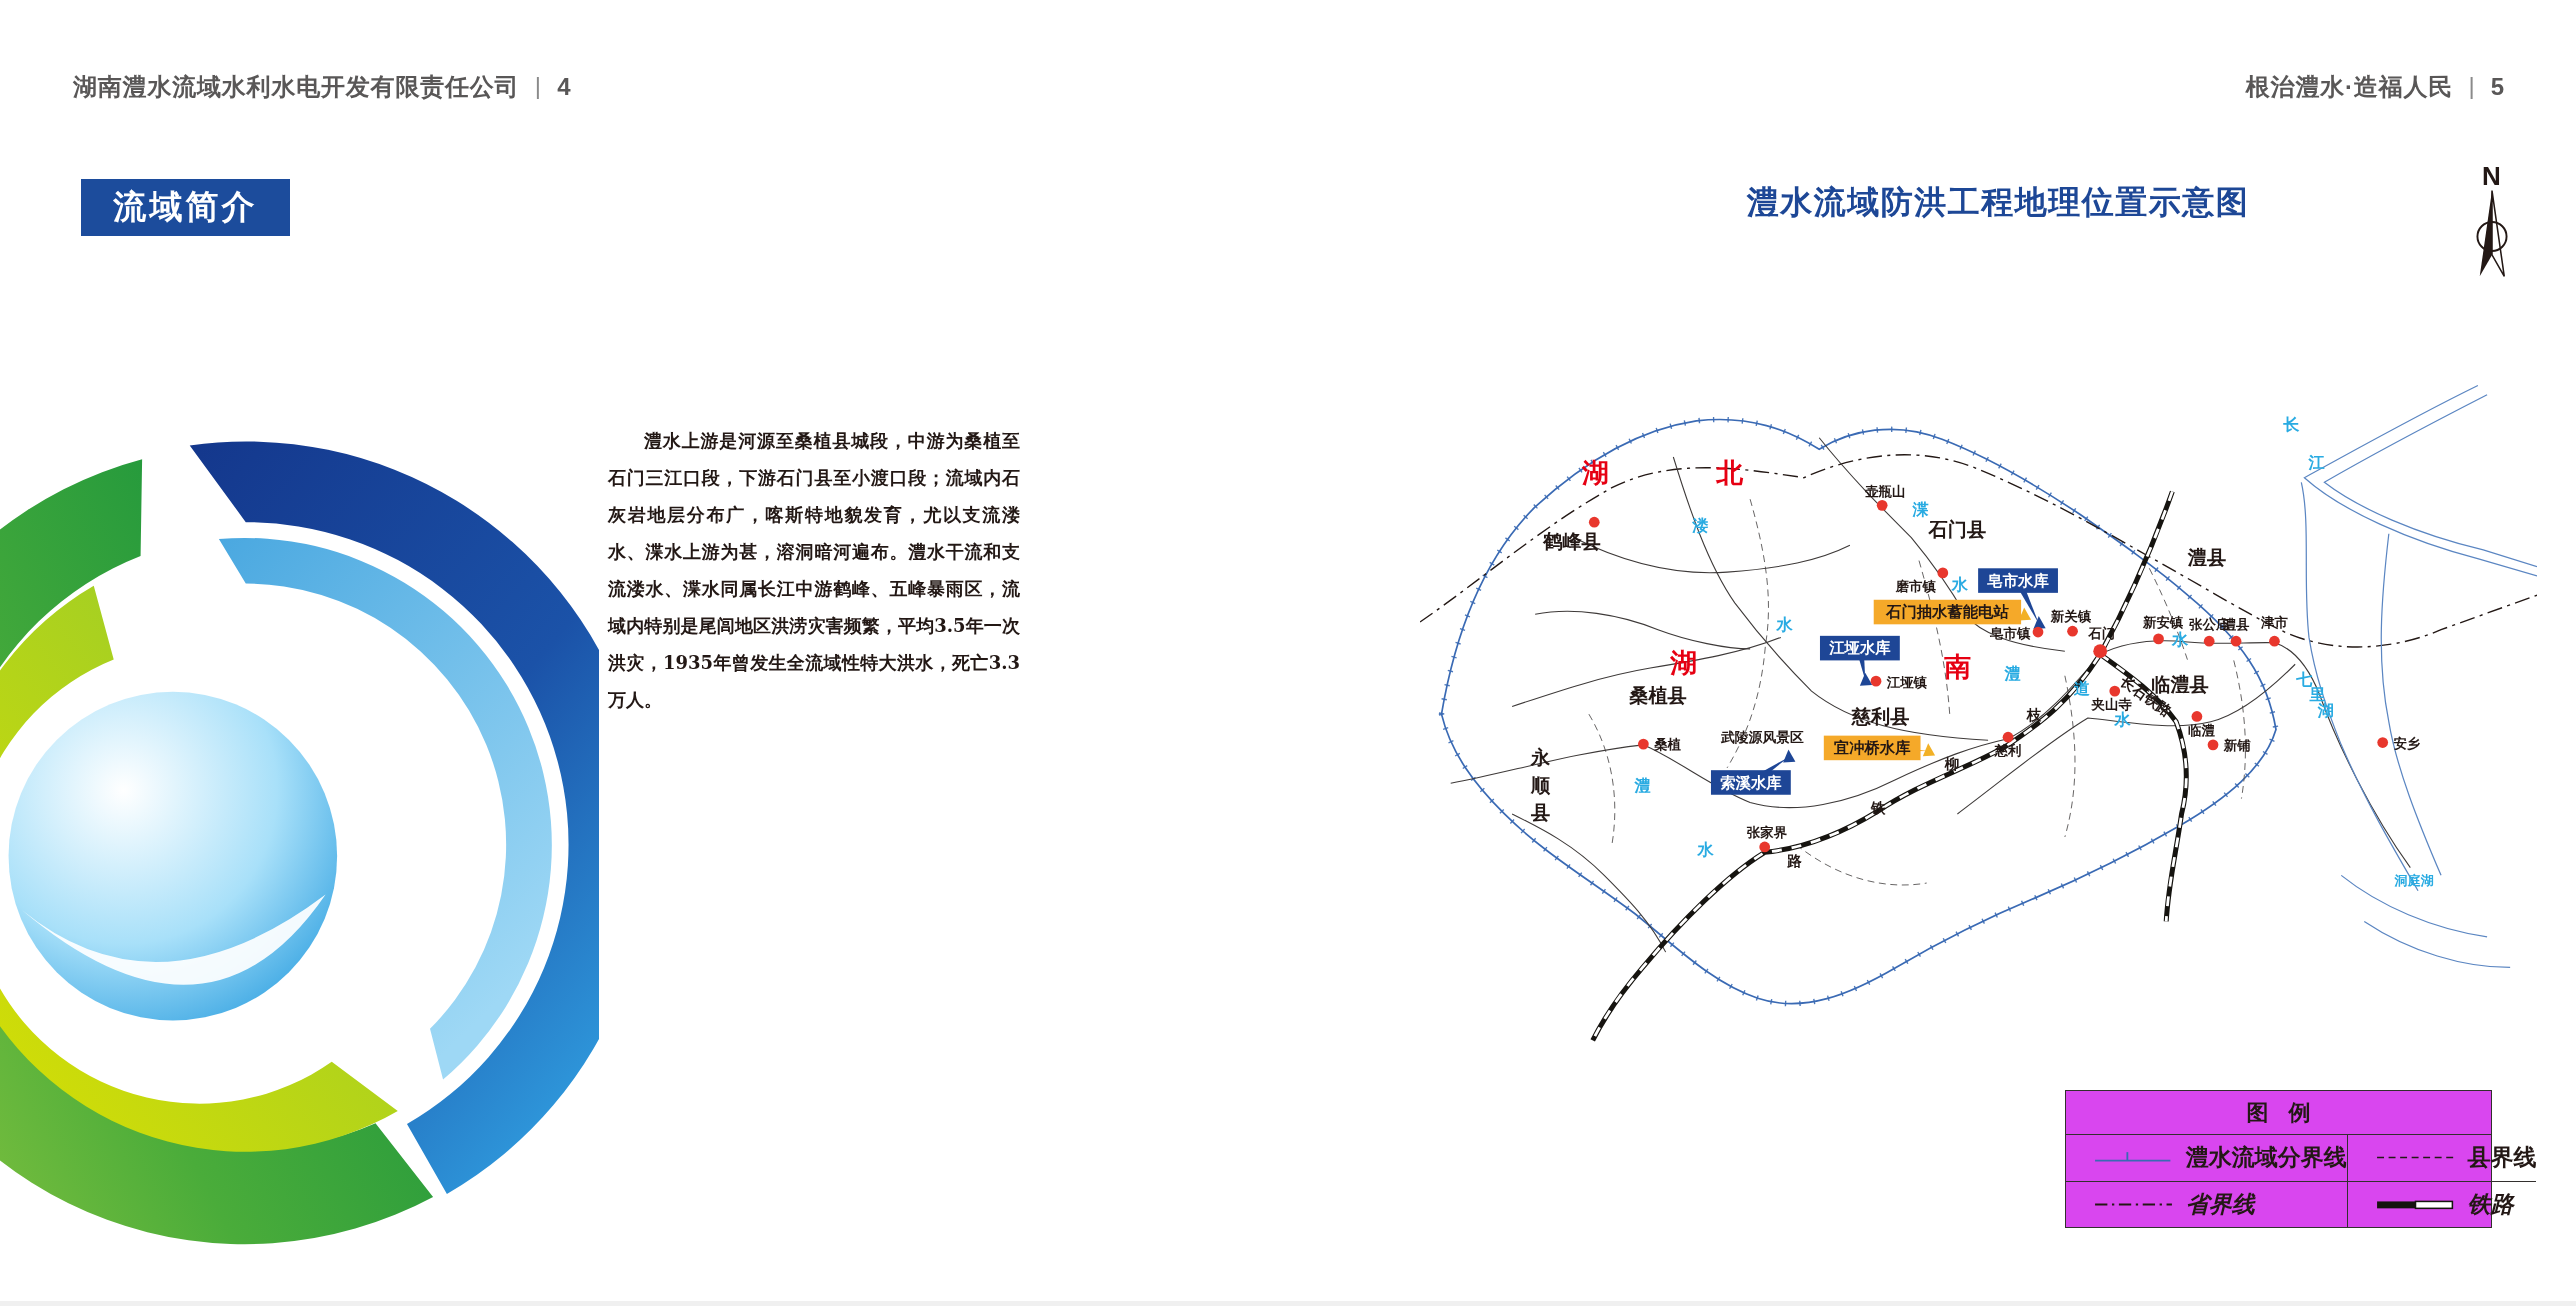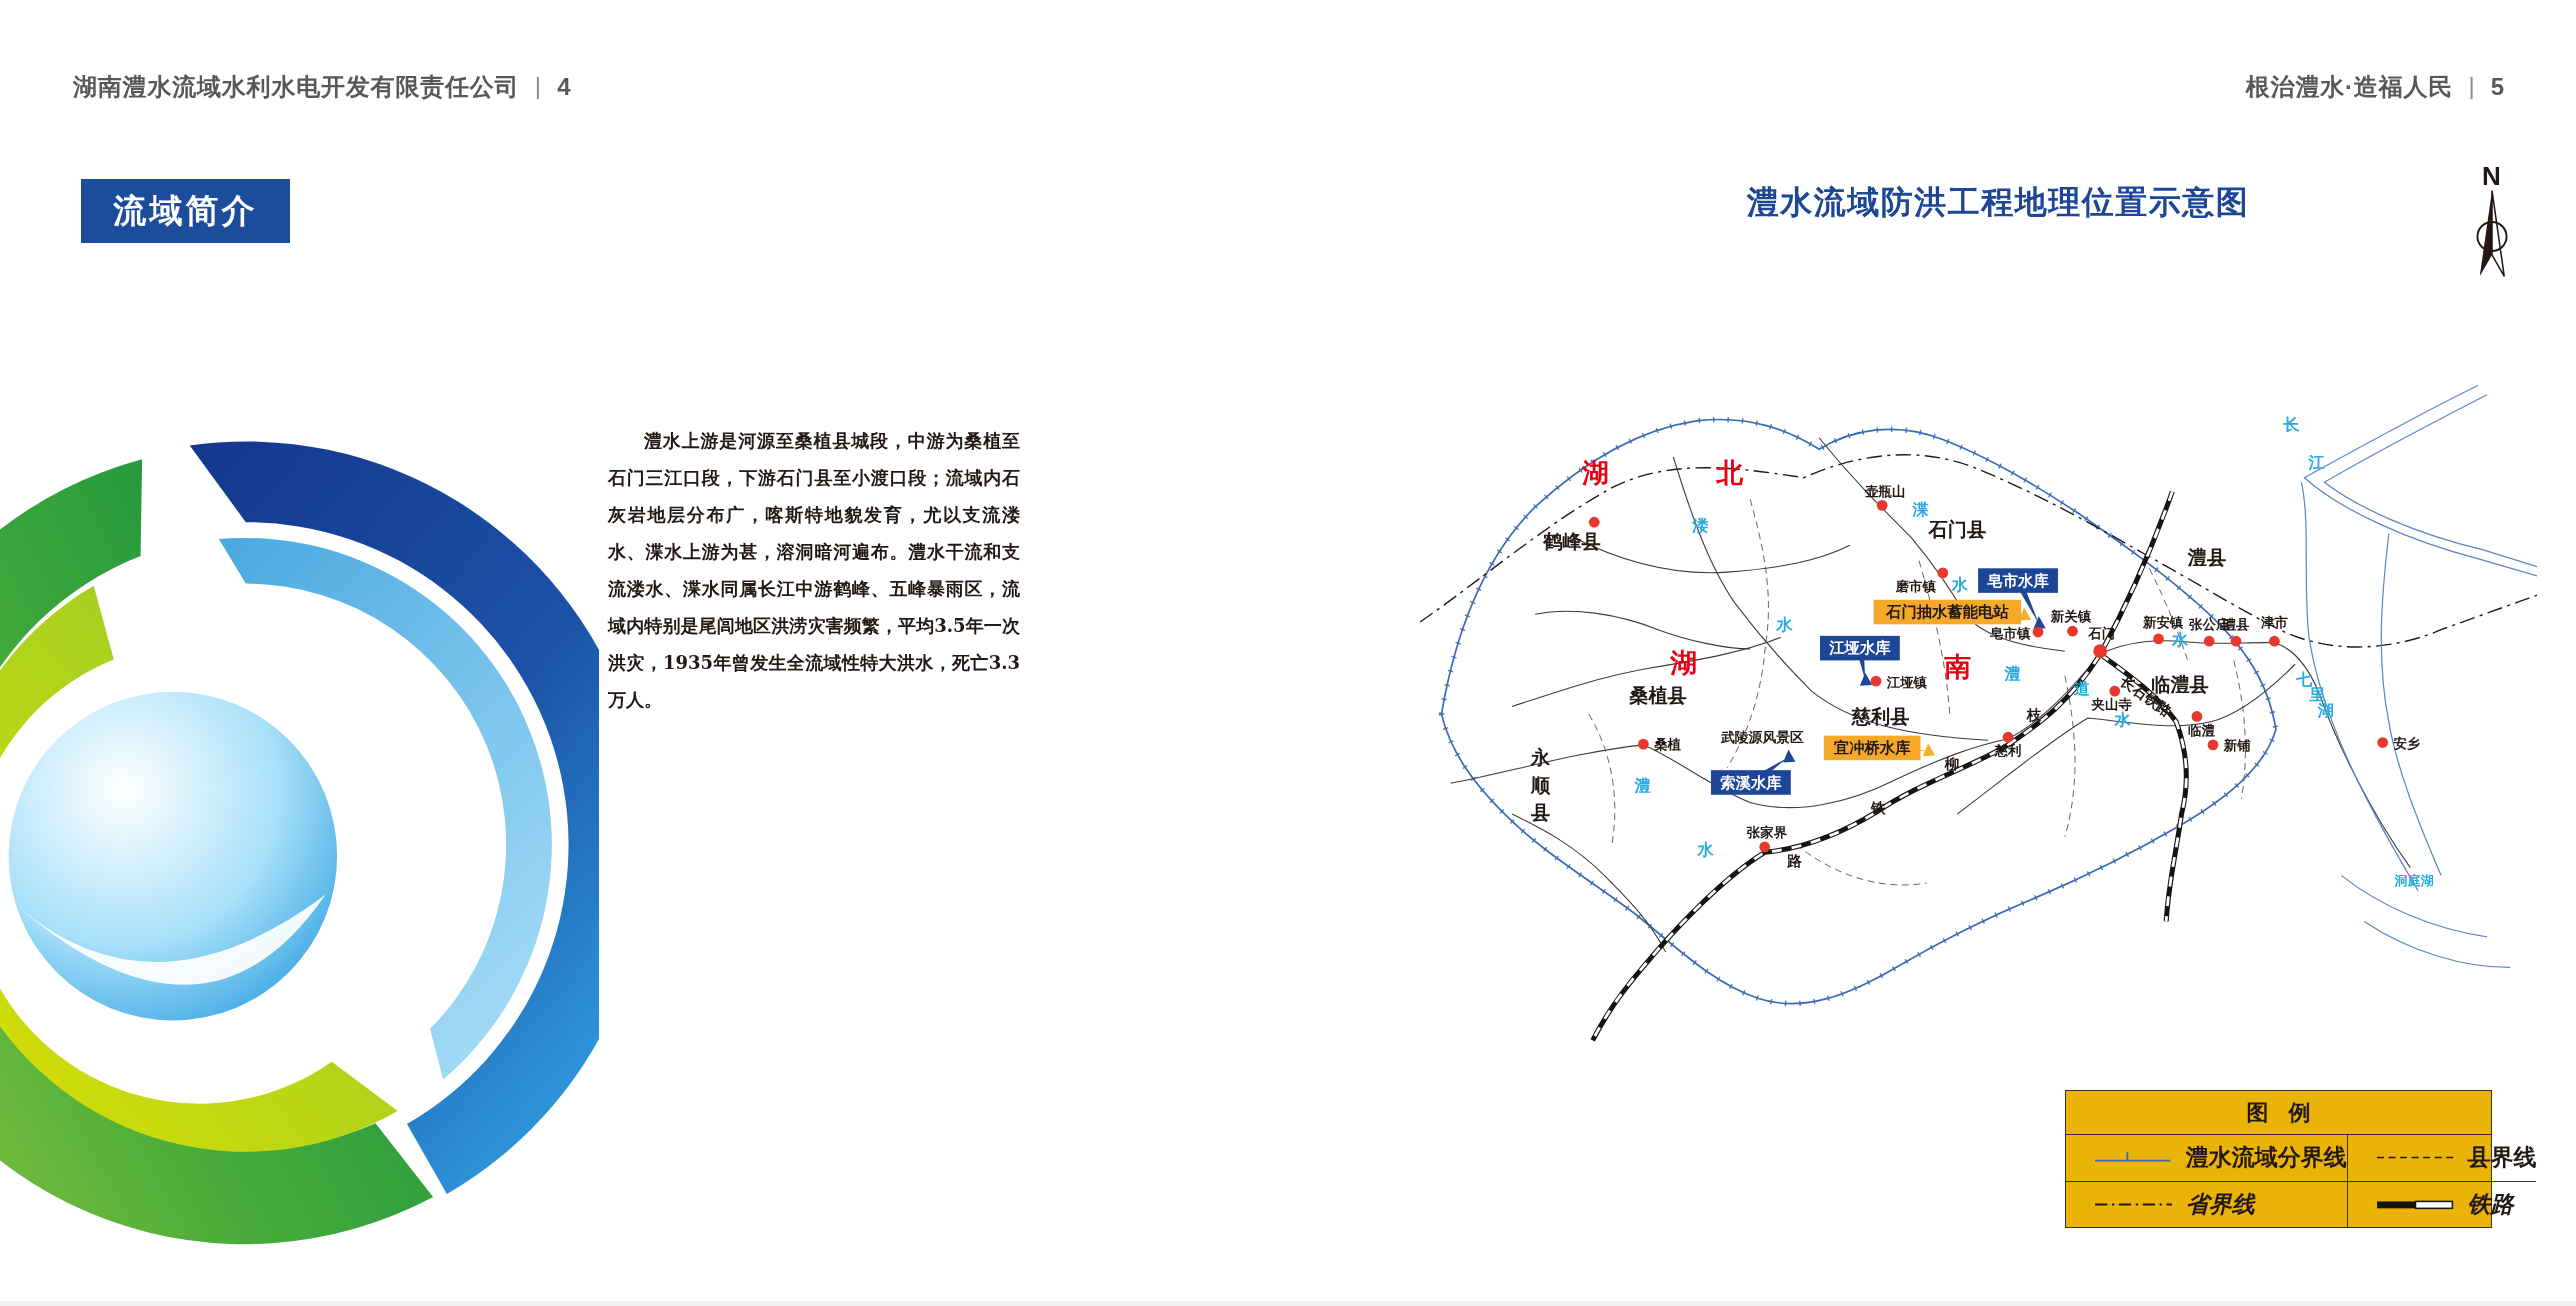"流域简介" .section-title-box { height: 64px -> 57px }
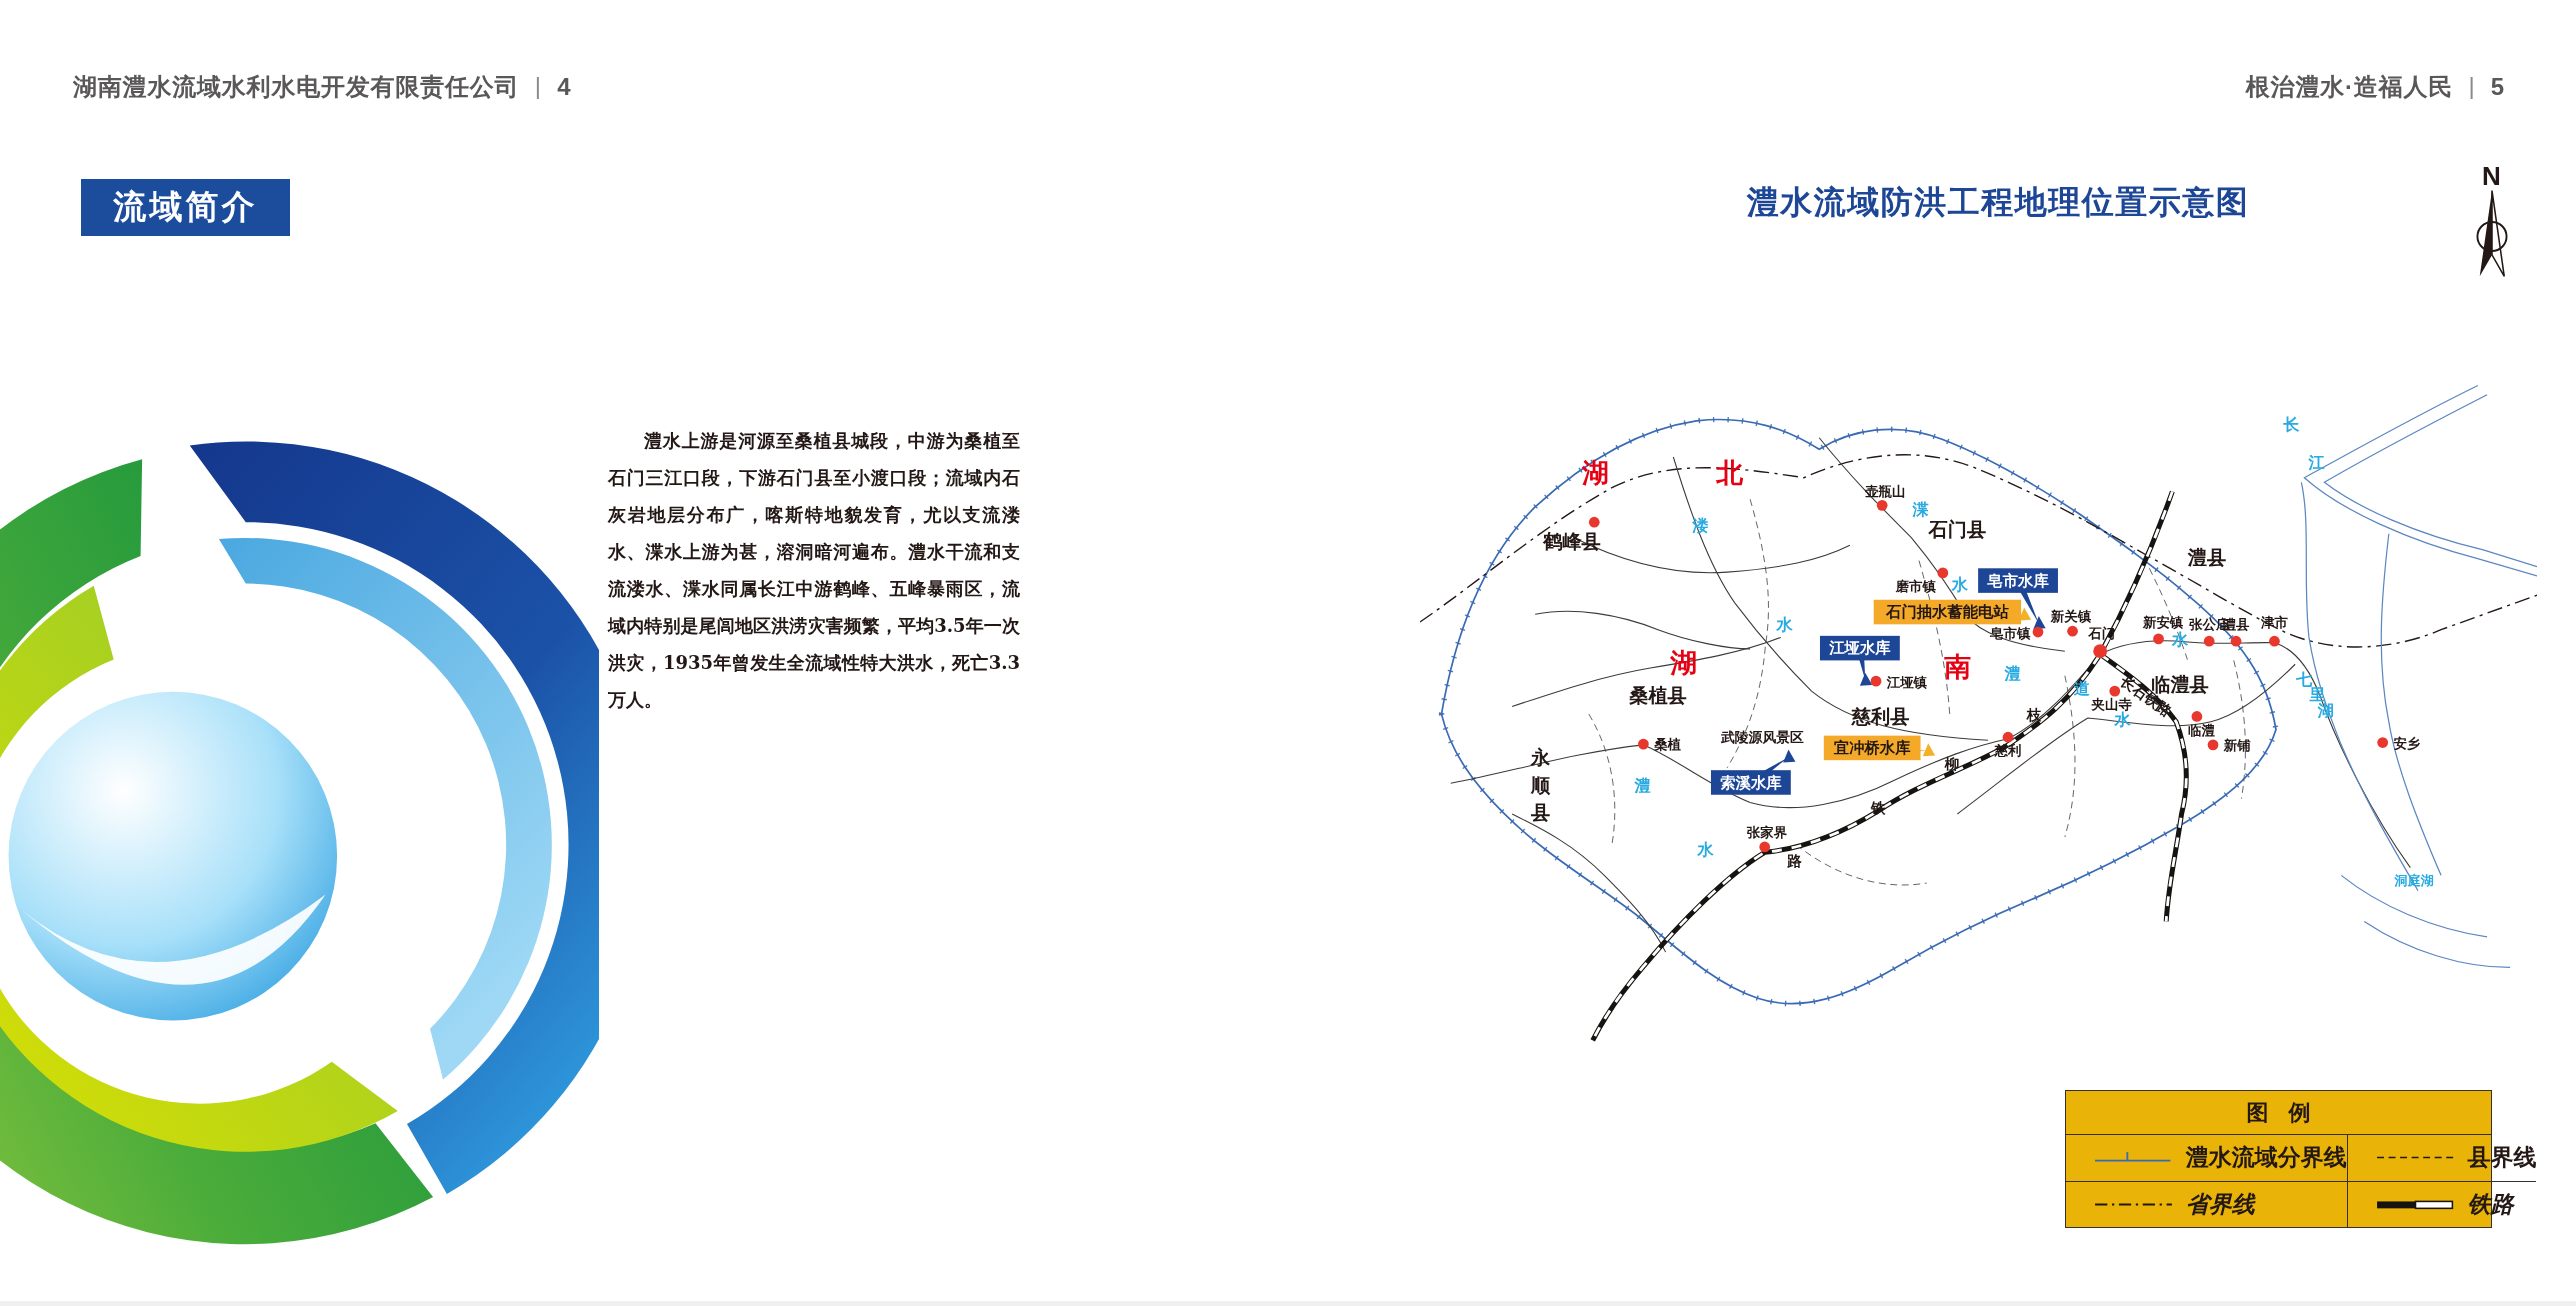"图例" .legend { background: #eab308 -> #d946ef }
